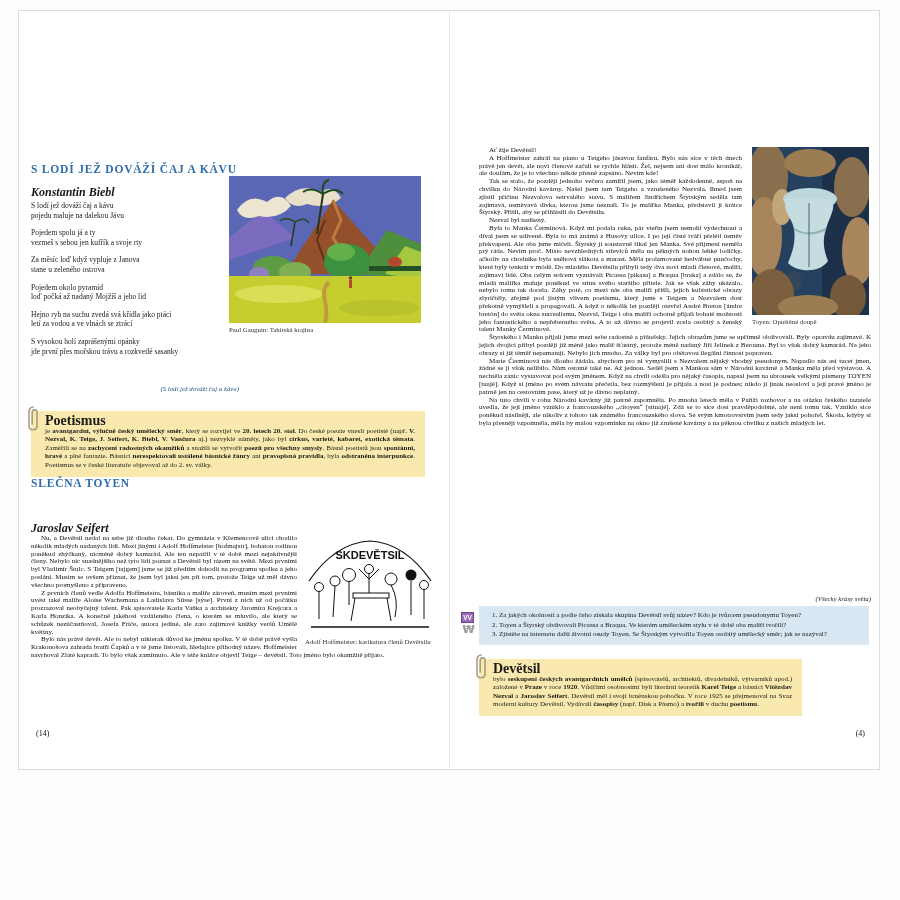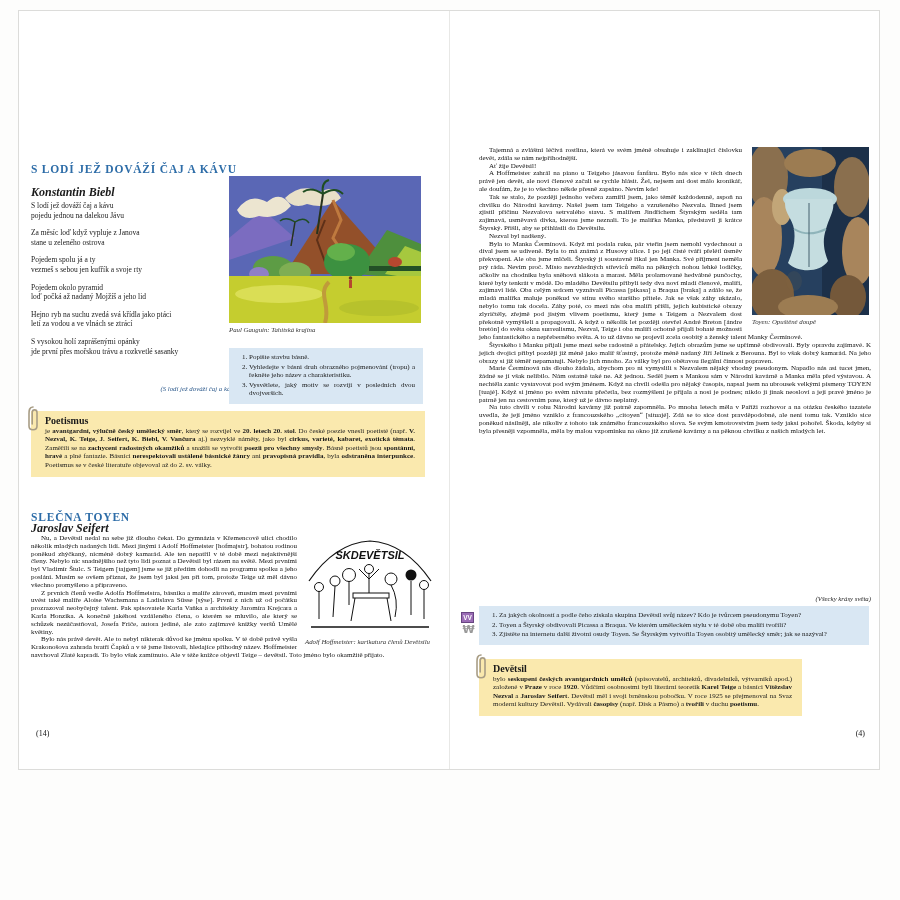"Tajemná a zvláštní léčivá rostlina," p.para { html: <p>Tajemná a zvláštní léčivá rostlina, která ve svém jméně obsahuje i zaklínající číslovku devět, zdála se nám nejpříhodnější.</p> -> none }
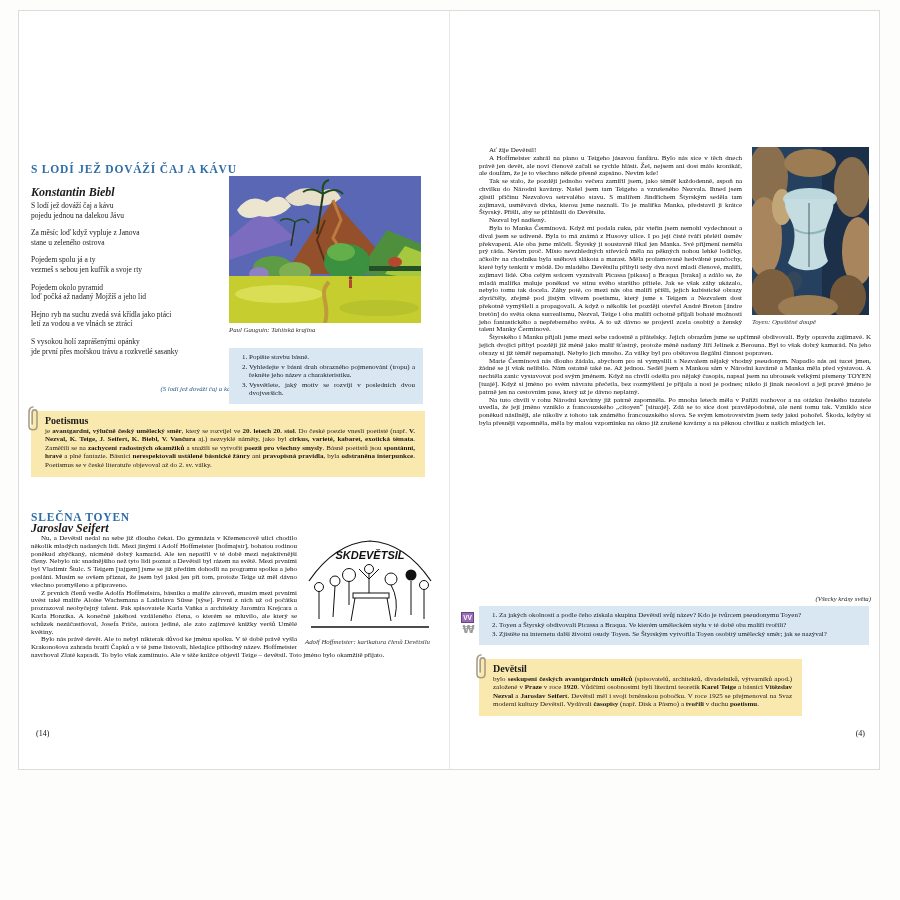"pojedu jednou na dalekou Jávu" div { text: jednou -> maluje }
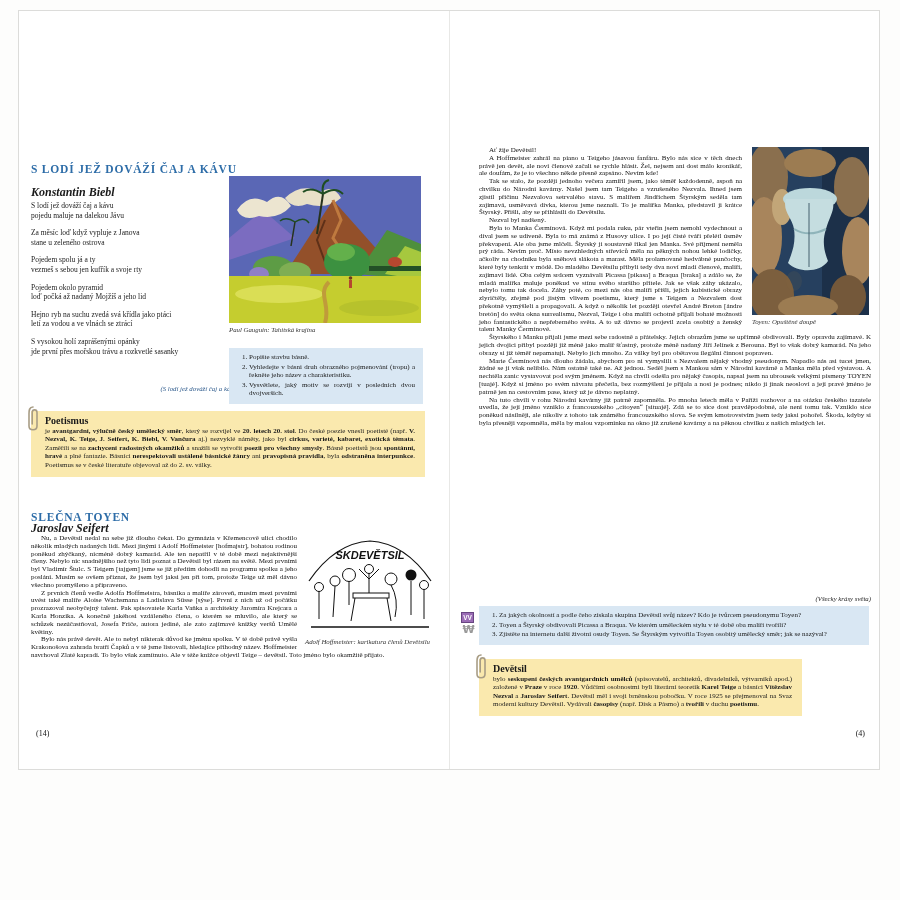"Za měsíc loď když vypluje" div.couplet { order: before "Pojedem spolu já a ty" -> after "Pojedem spolu já a ty" }
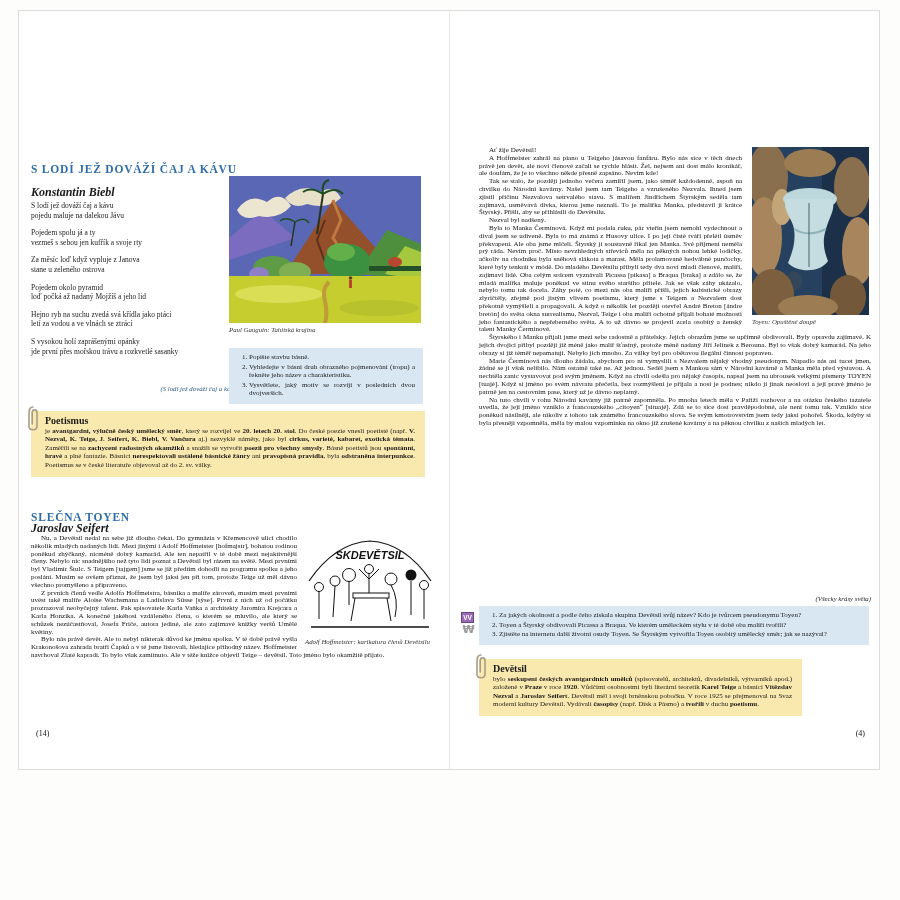"Popište stavbu básně." div.qbox { html: <div> <ol> <li>Popište stavbu básně.</li> <li>Vyhledejte v básni druh obrazného pojmenování (tropu) a řekněte jeho název a charakteristiku.</li> <li>Vysvětlete, jaký motiv se rozvíjí v posledních dvou dvojverších.</li> </ol> </div> -> none }
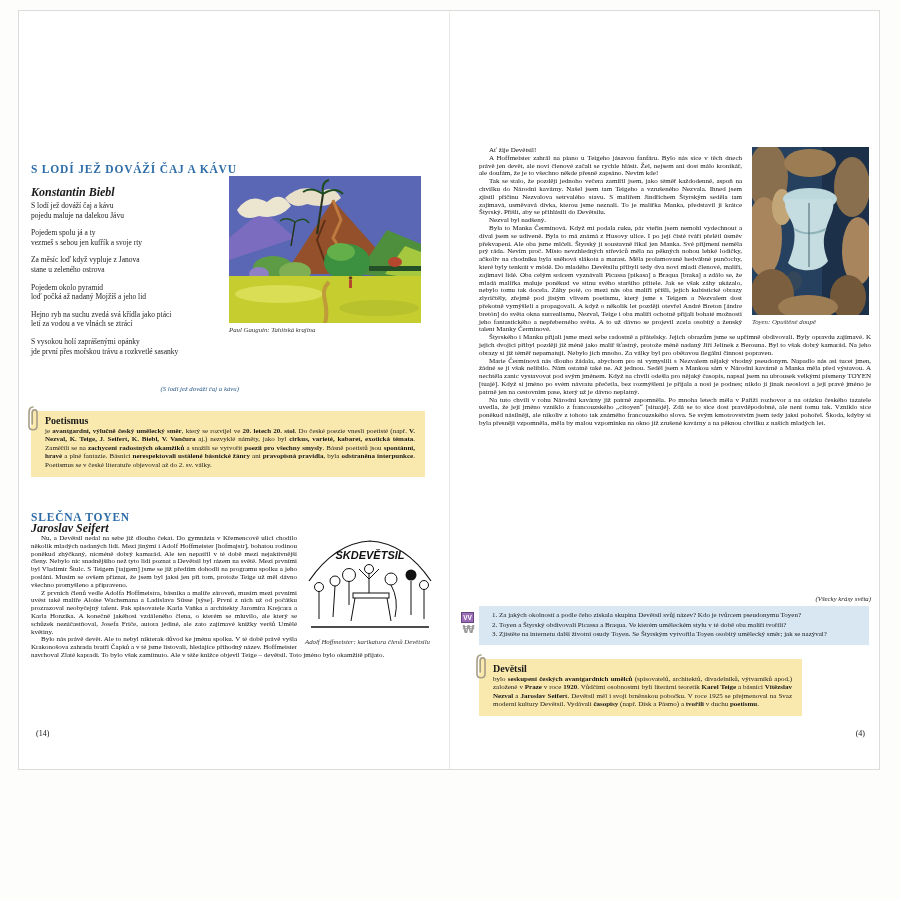"Poetismus" .ybox-title { font-size: 10px -> 14px }
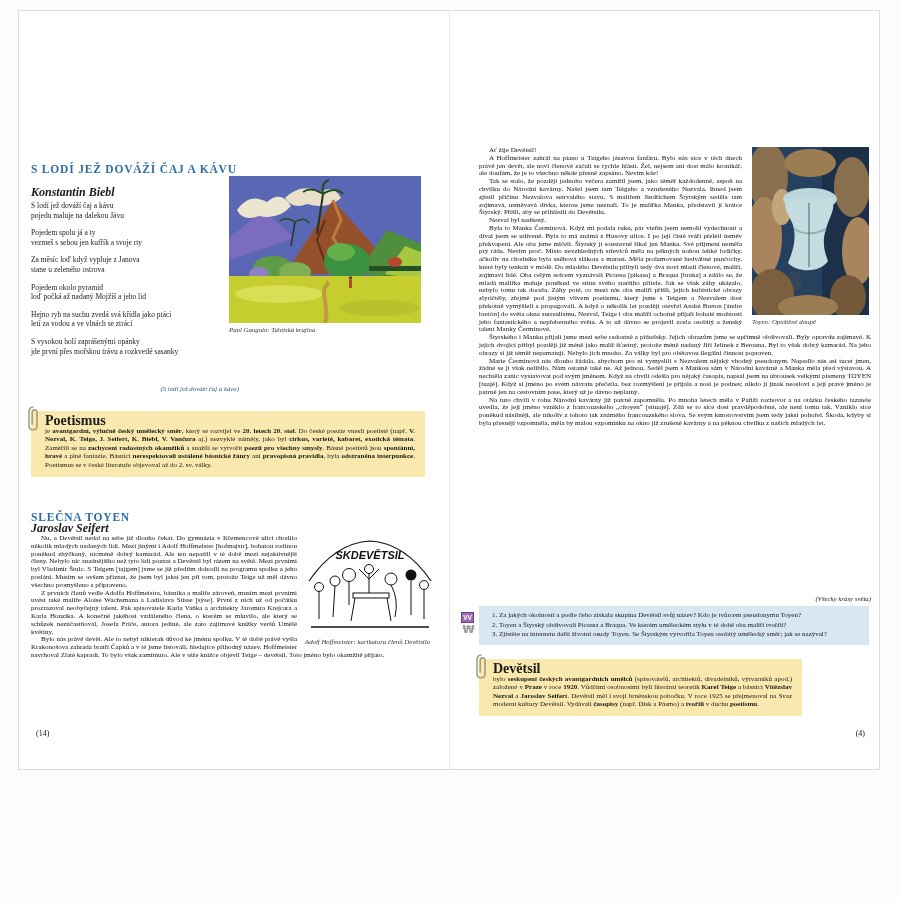"SLEČNA TOYEN" div.sec-title { top: 500px -> 466px }
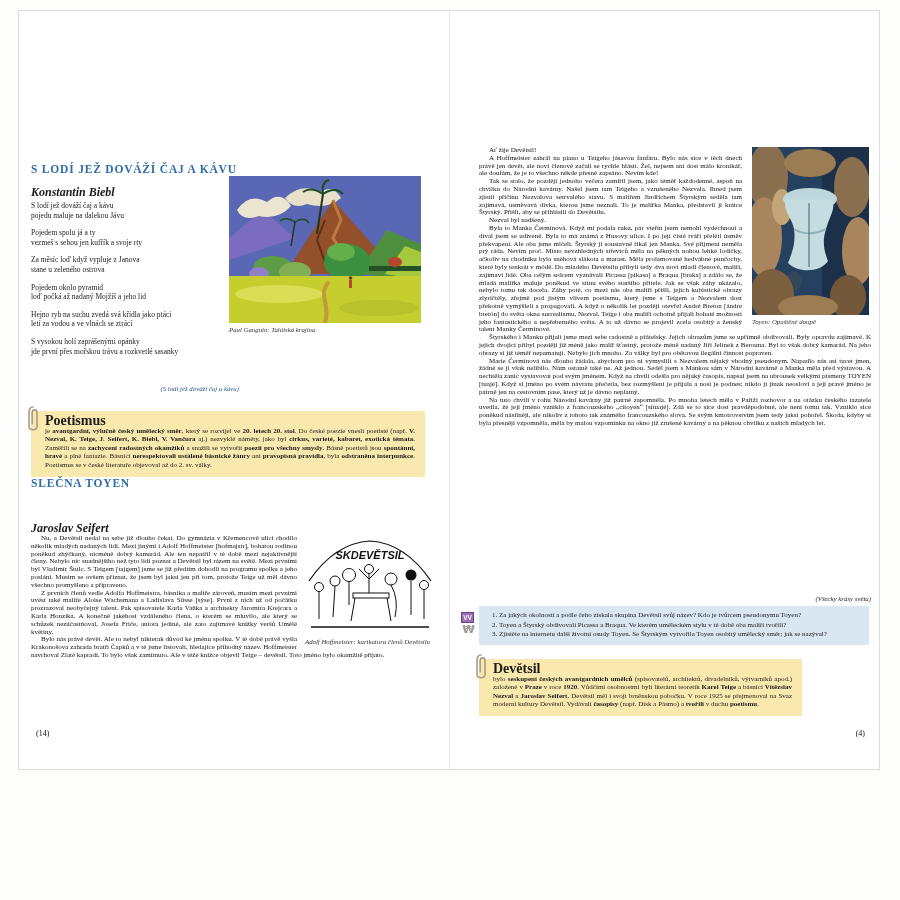"SKDEVĚTSIL" .figure { font-style: italic -> none }
